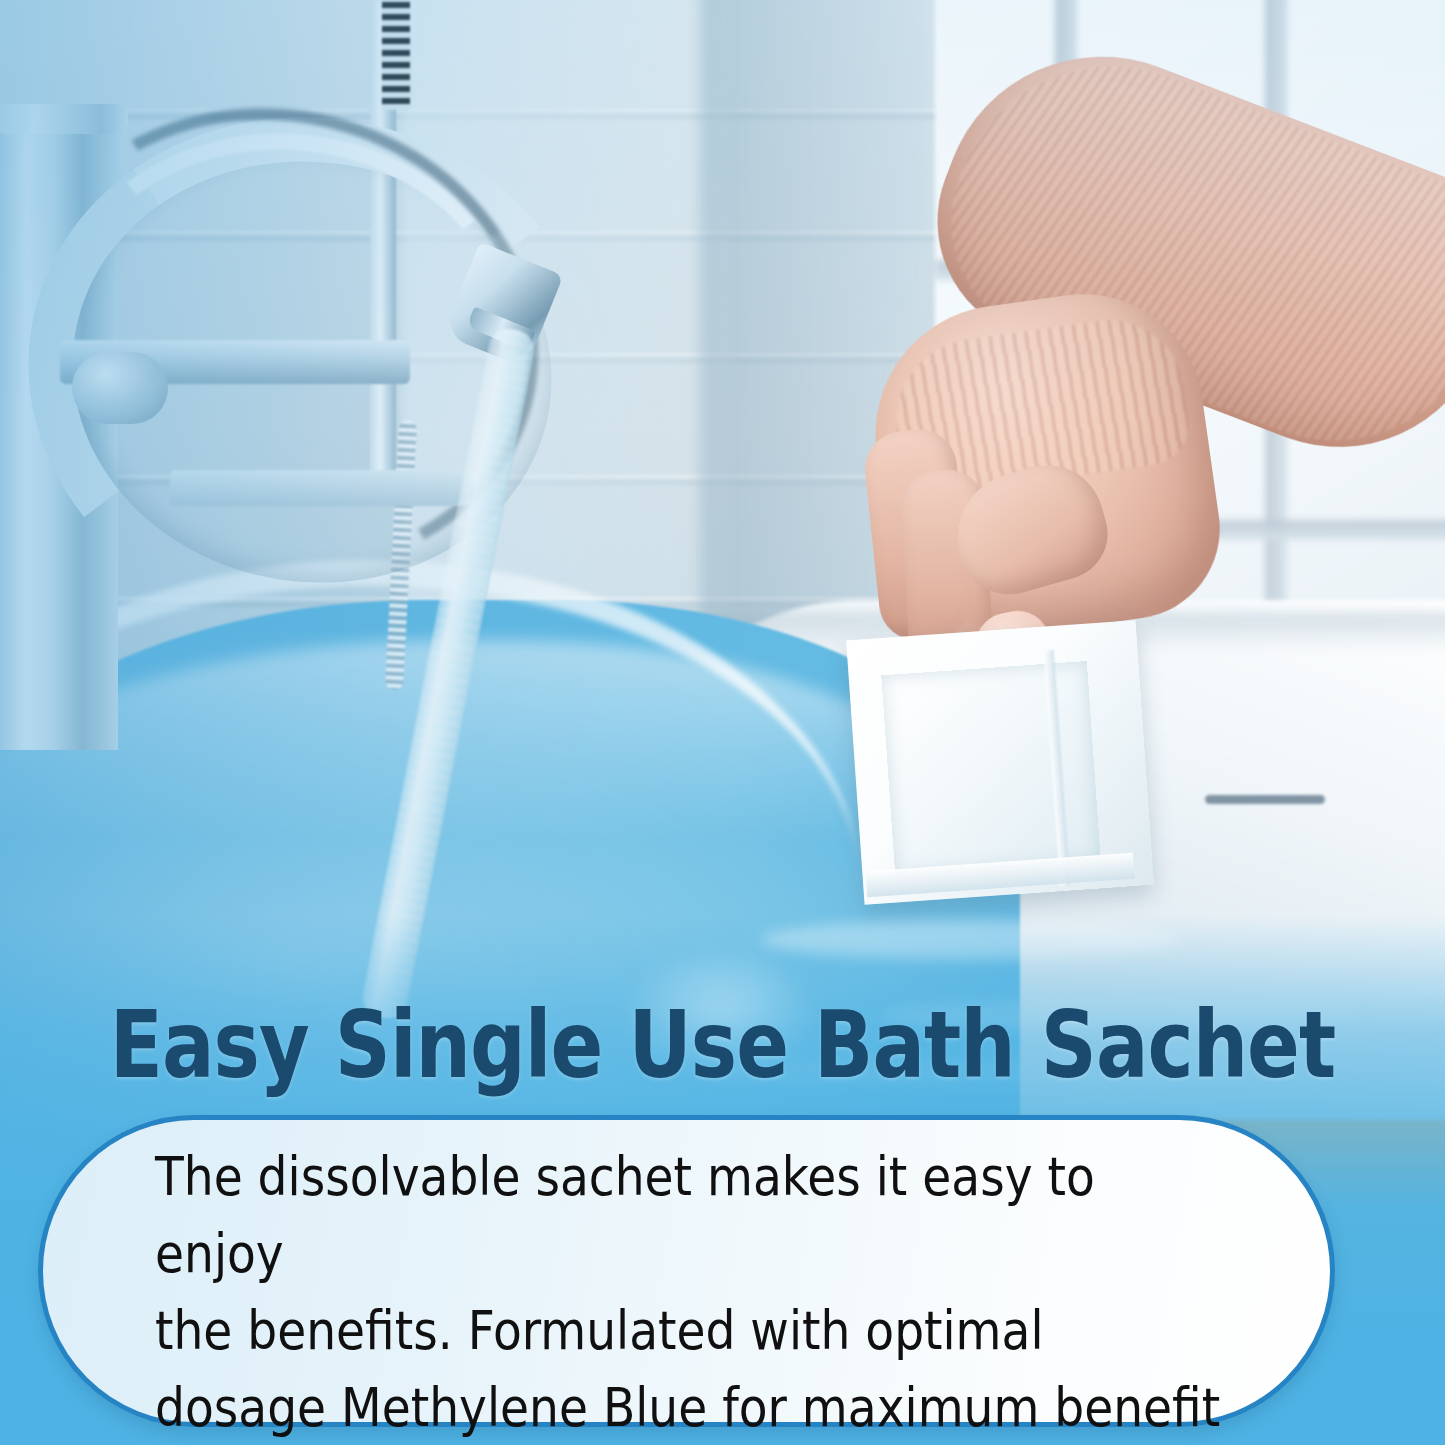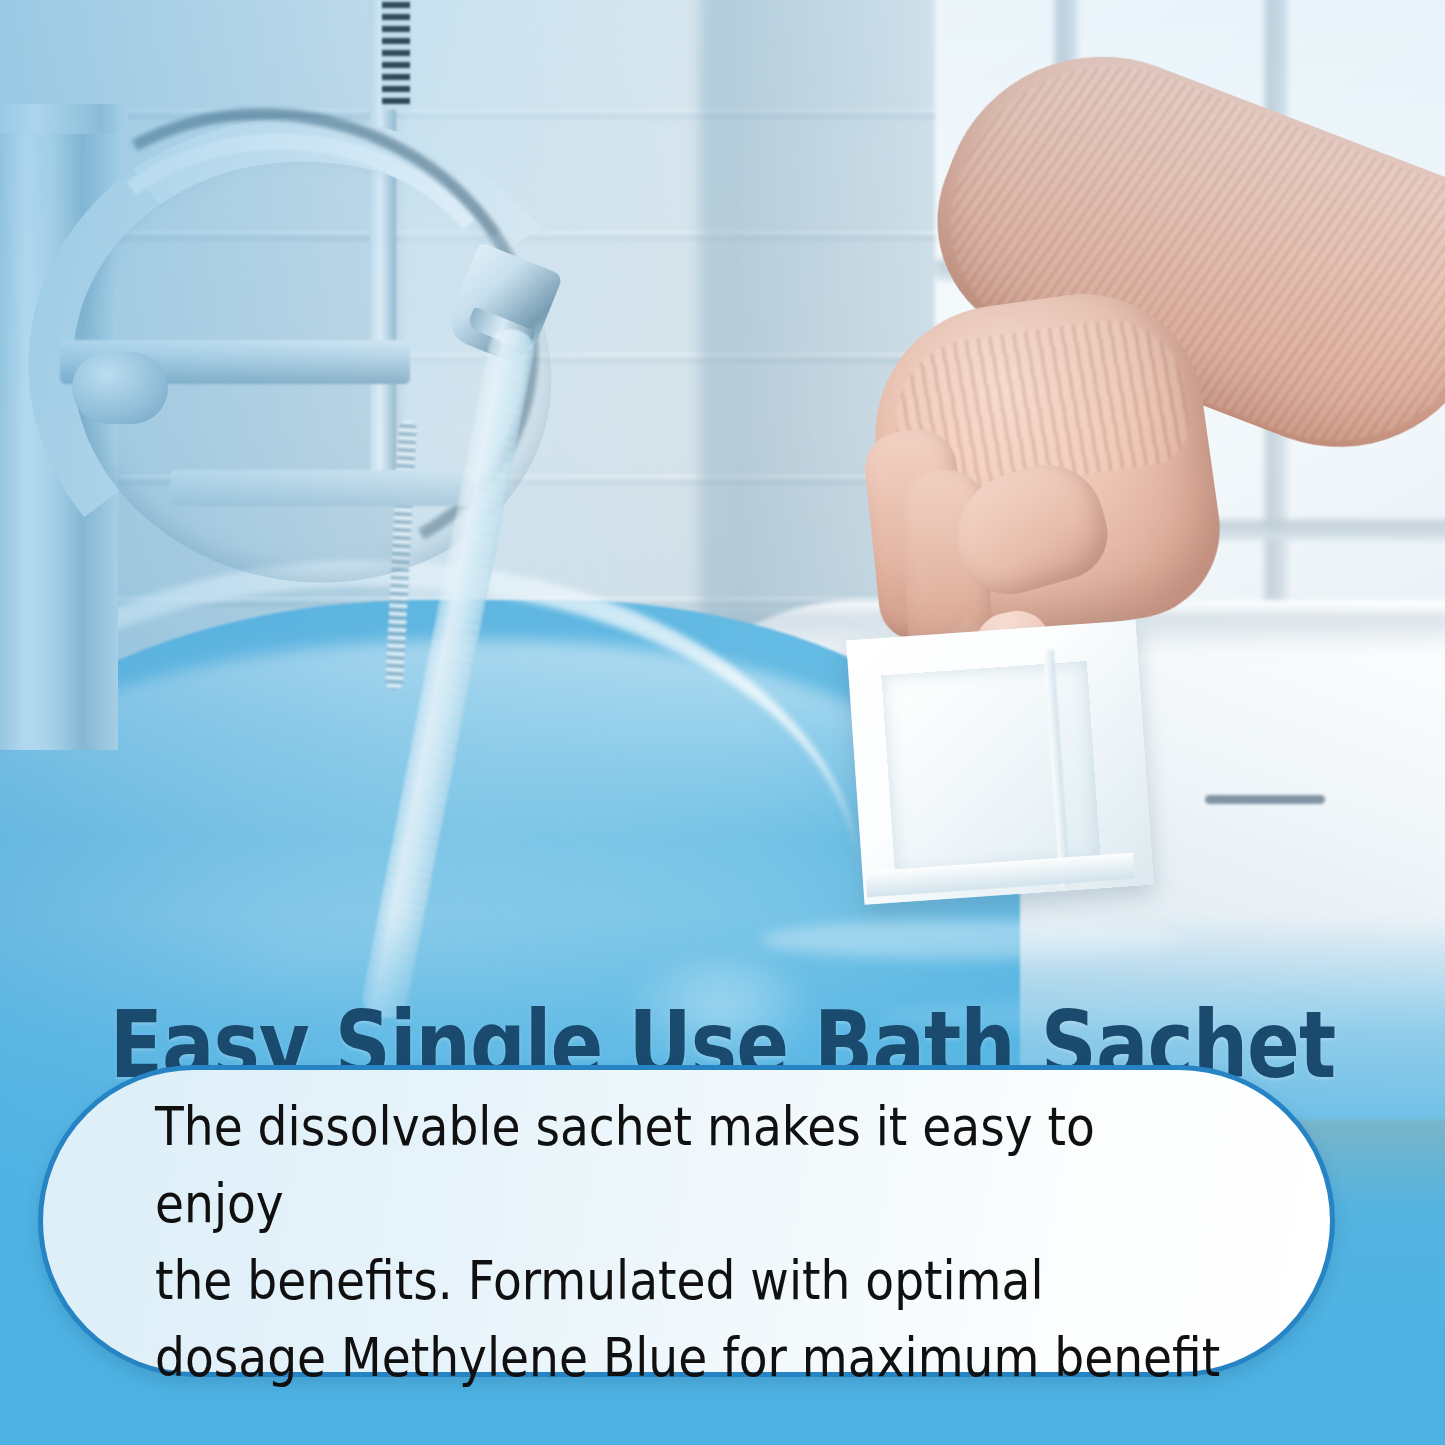"The dissolvable sachet makes it" .card { top: 1065px -> 1115px }
